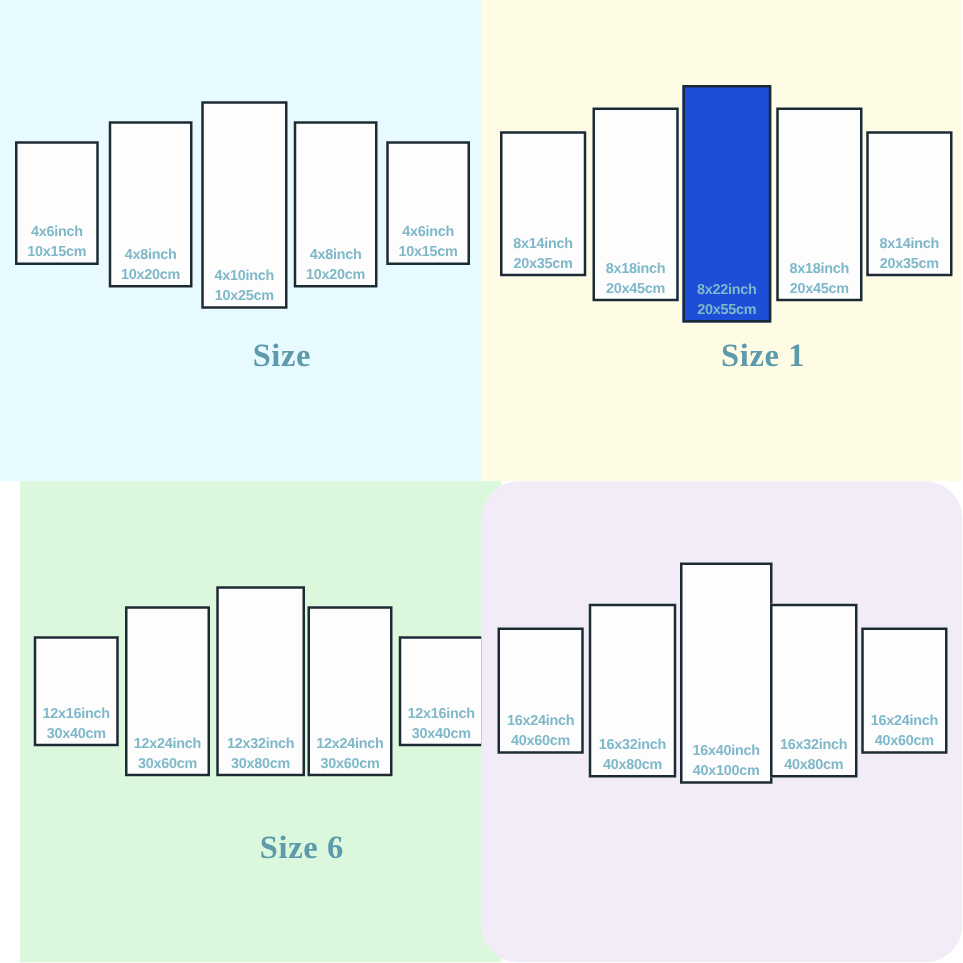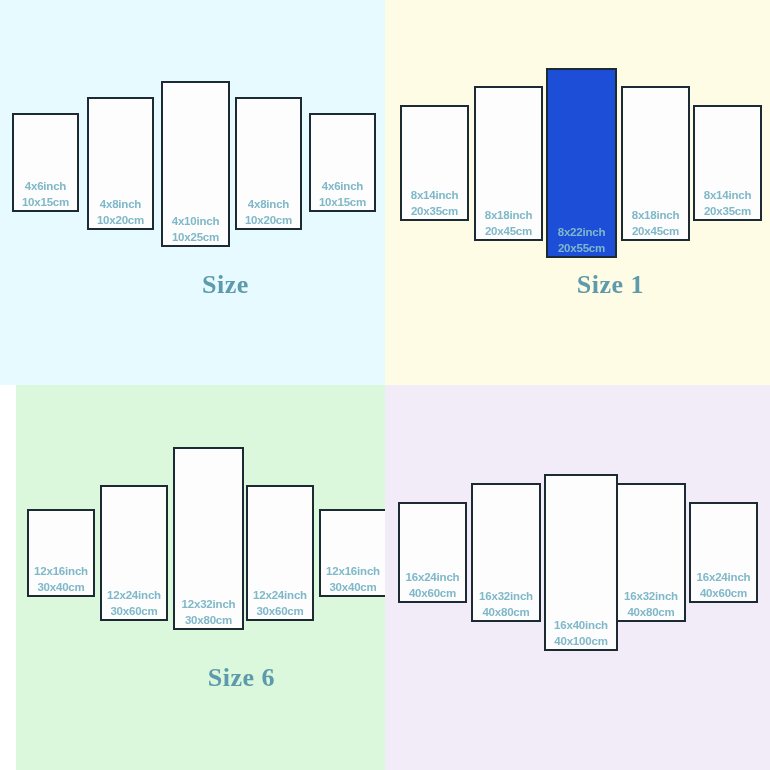"16x24inch" div.quadrant { border-radius: none -> 30px }
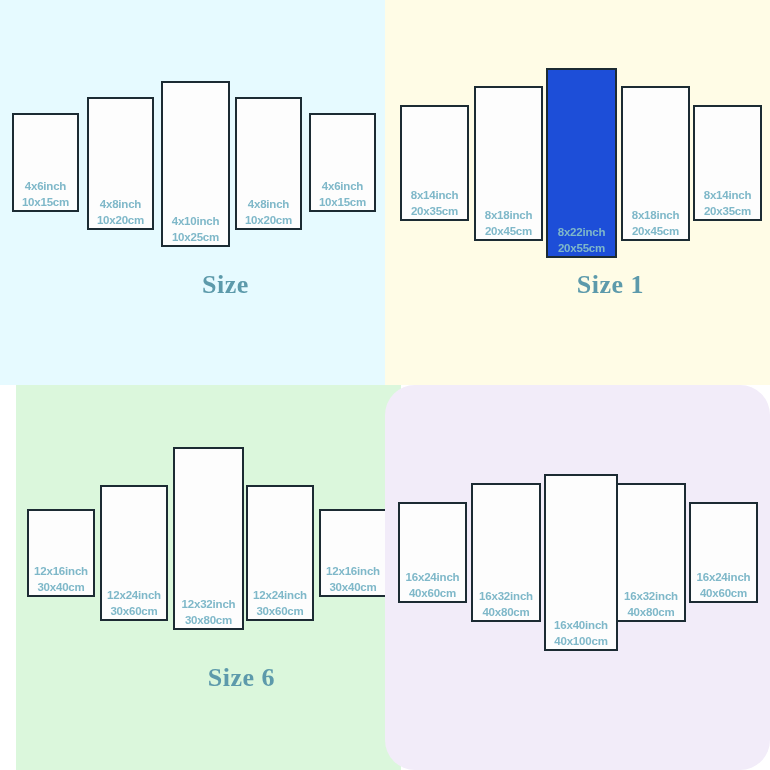"12x32inch" div.panel { height: 183px -> 152px; top: 62px -> 84px }
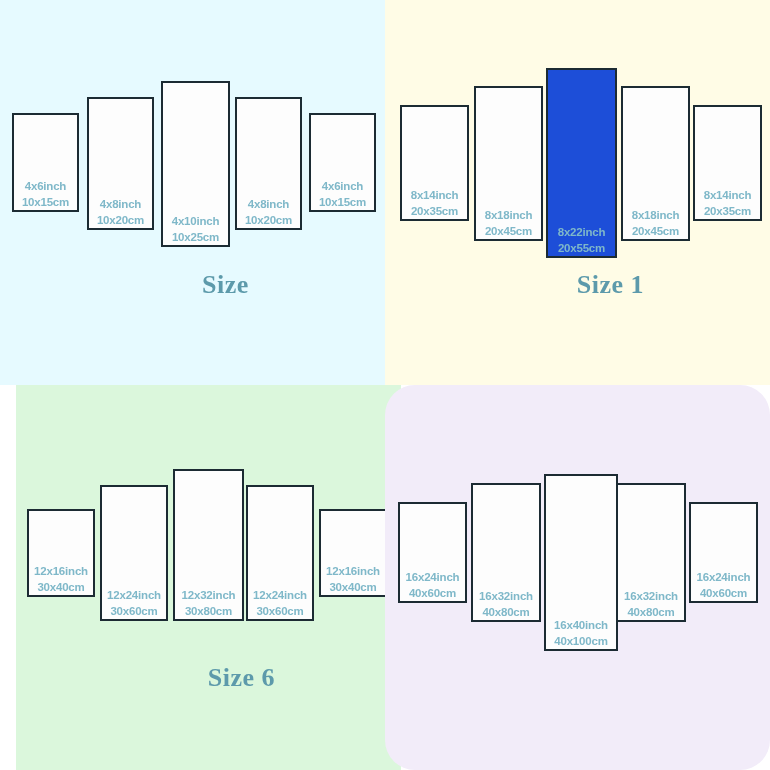"16x40inch" div.panel { top: 89px -> 65px }
